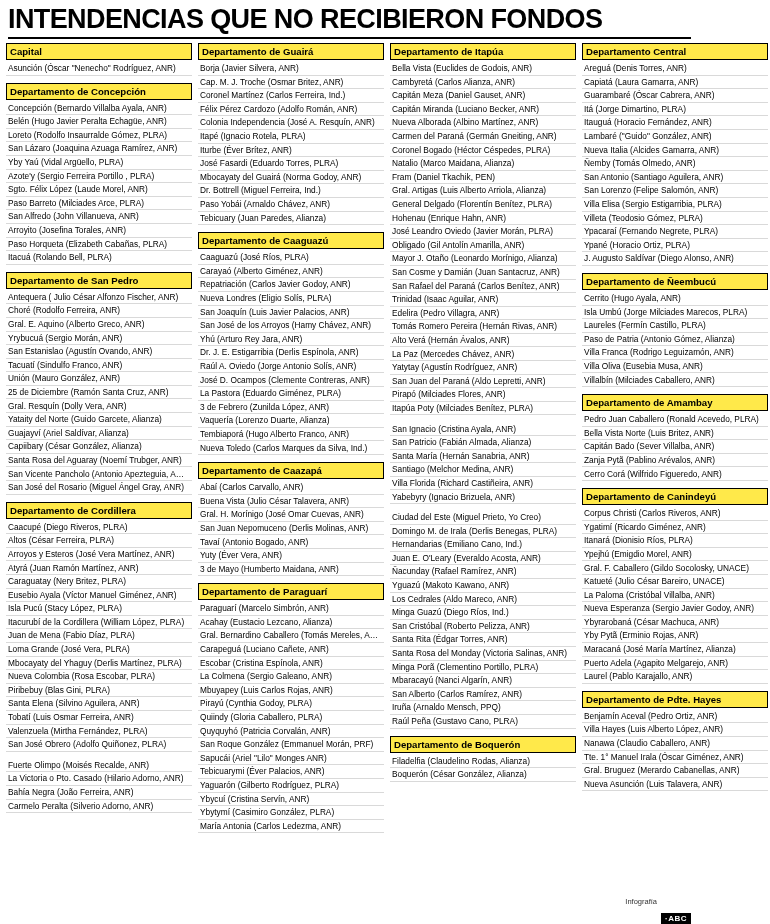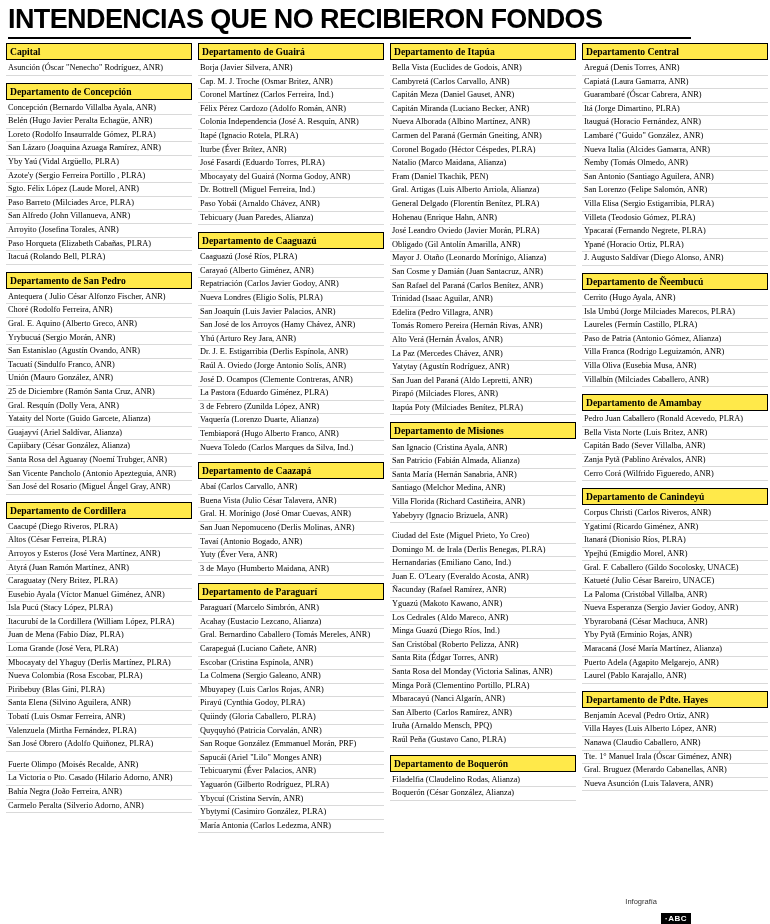"Capital" .columns { font-family: Liberation Serif, serif -> none }
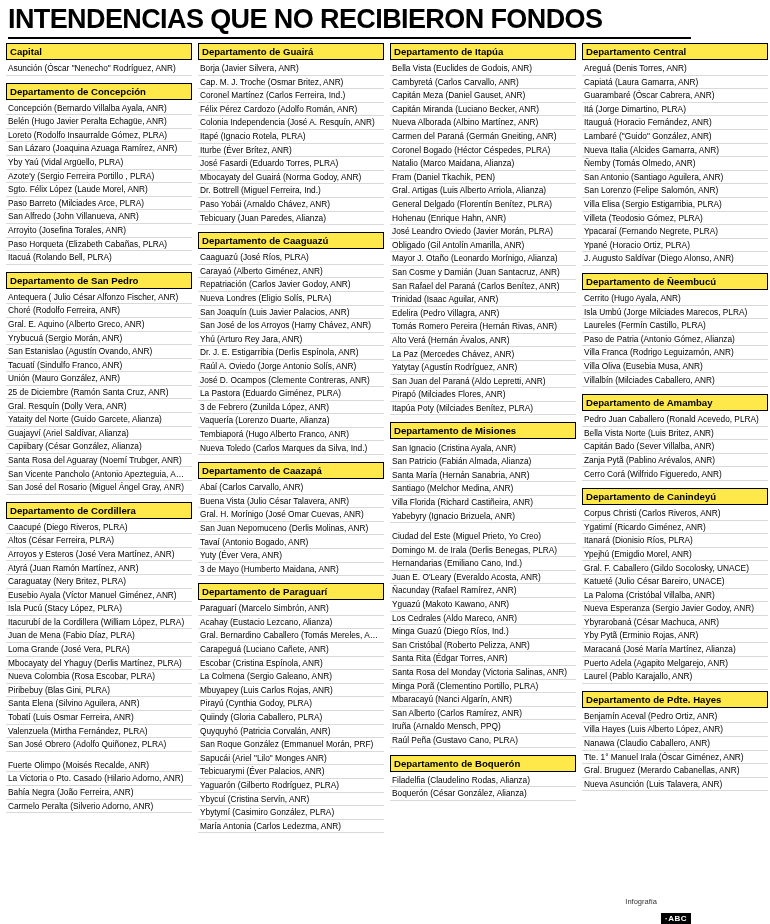"Cambyretá (Carlos Carvallo, ANR)" div.item { text: Carvallo -> Alianza }
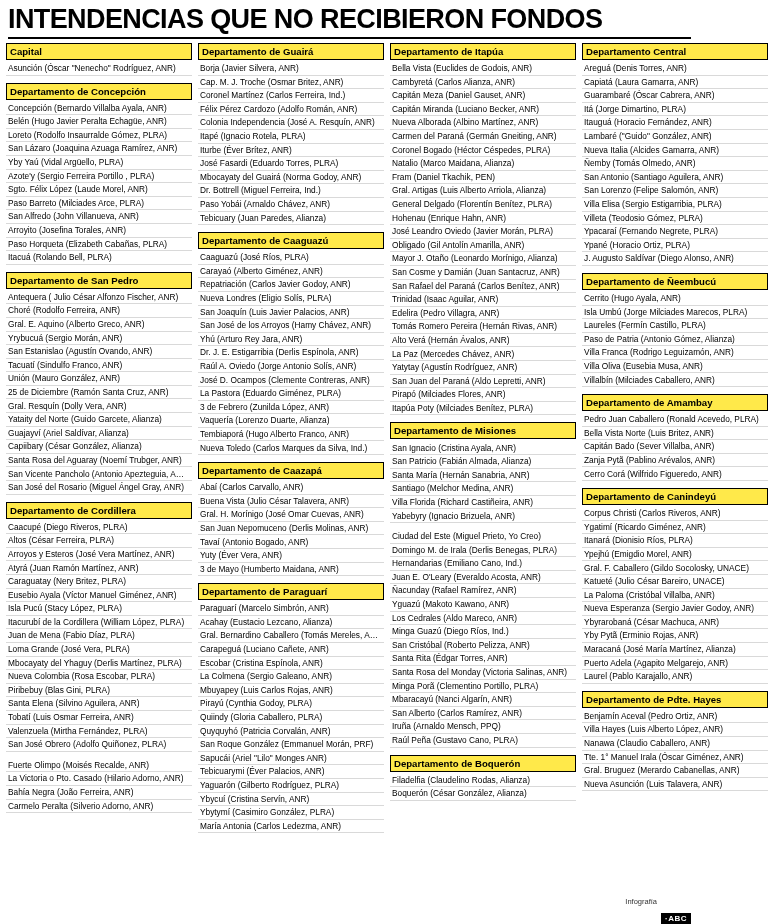"Departamento de Misiones" div.group-head { html: <div>Departamento de Misiones</div> -> none }
